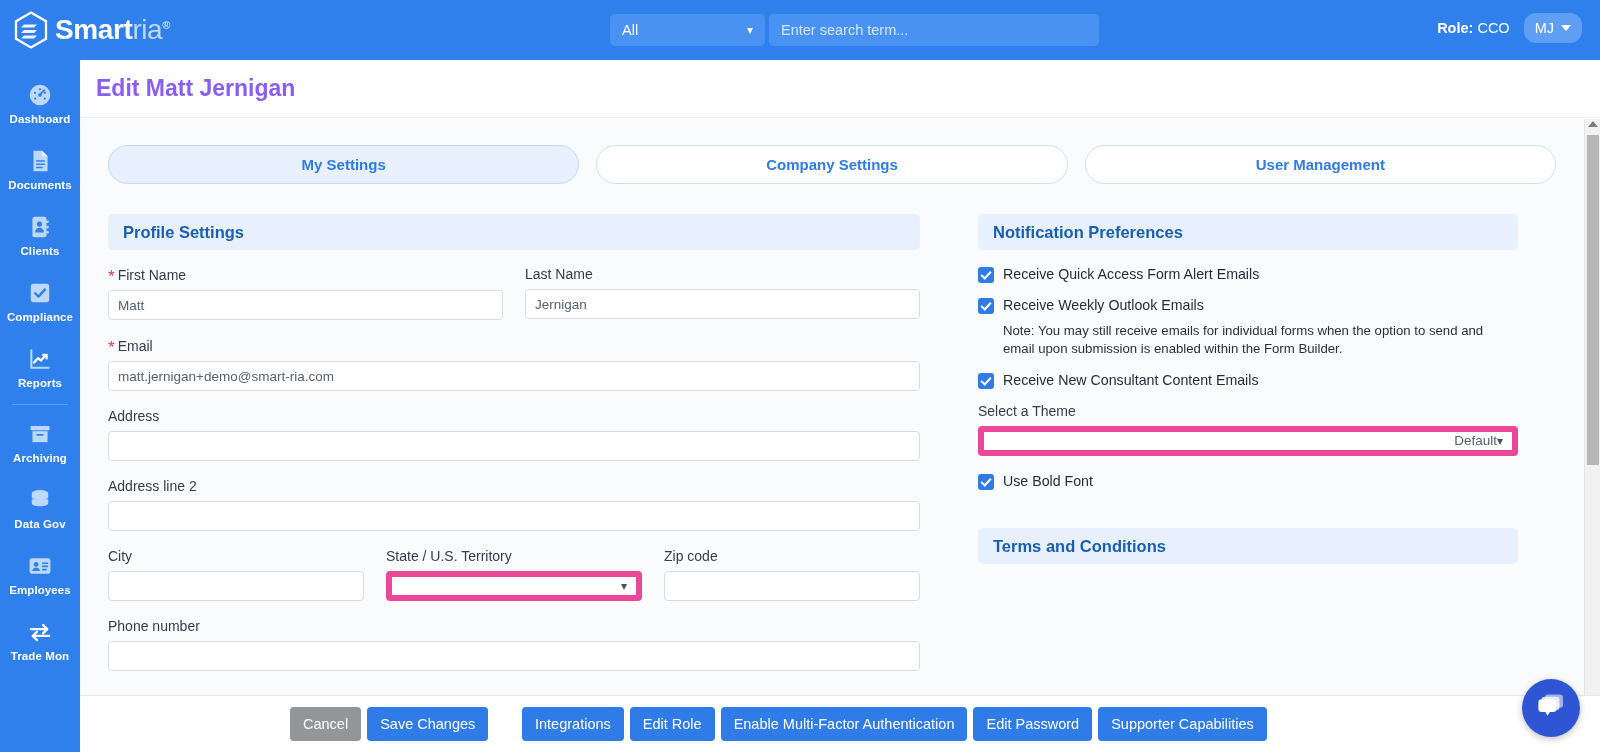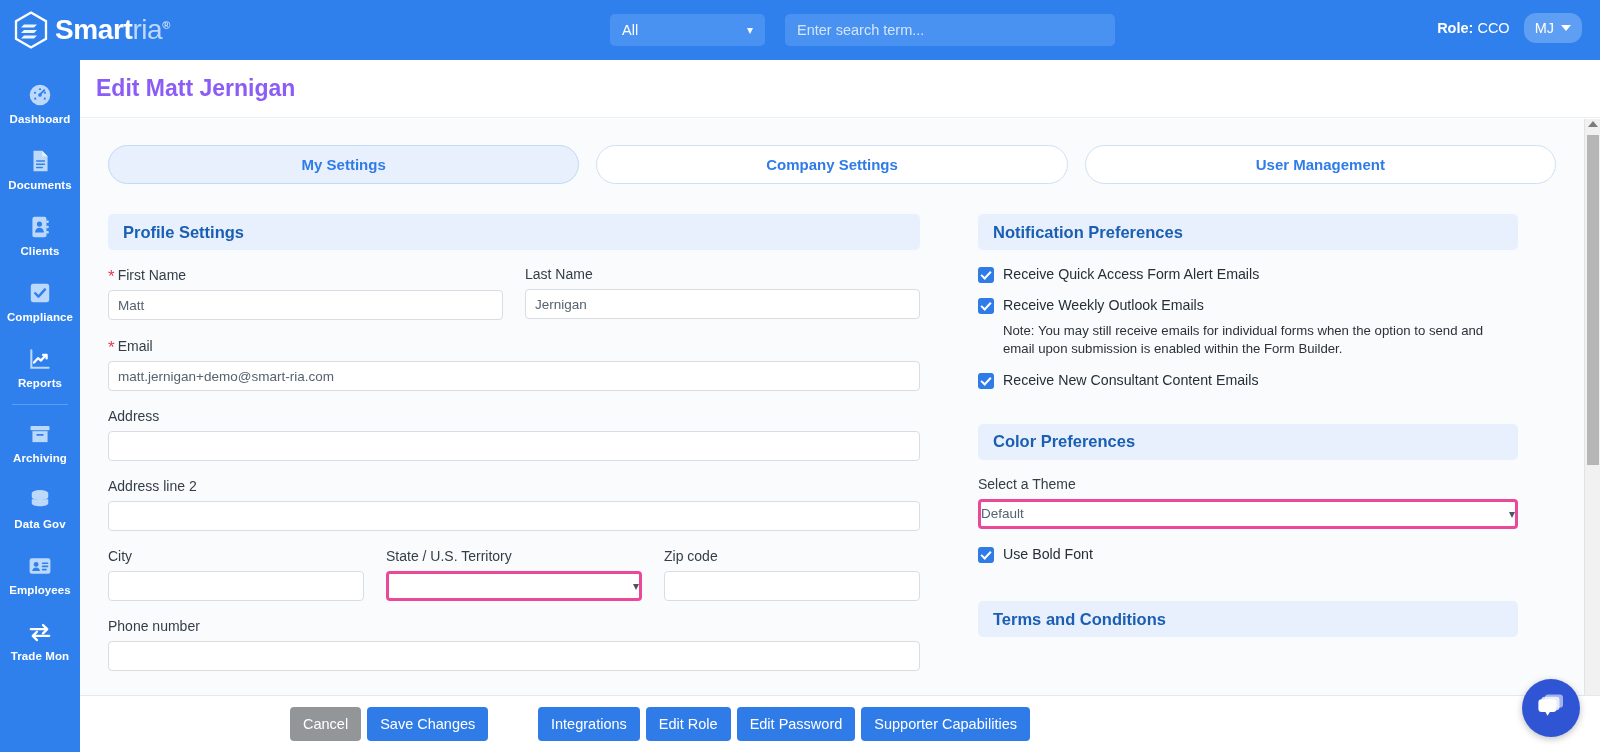"All" .search-zone { gap: 20px -> 4px }
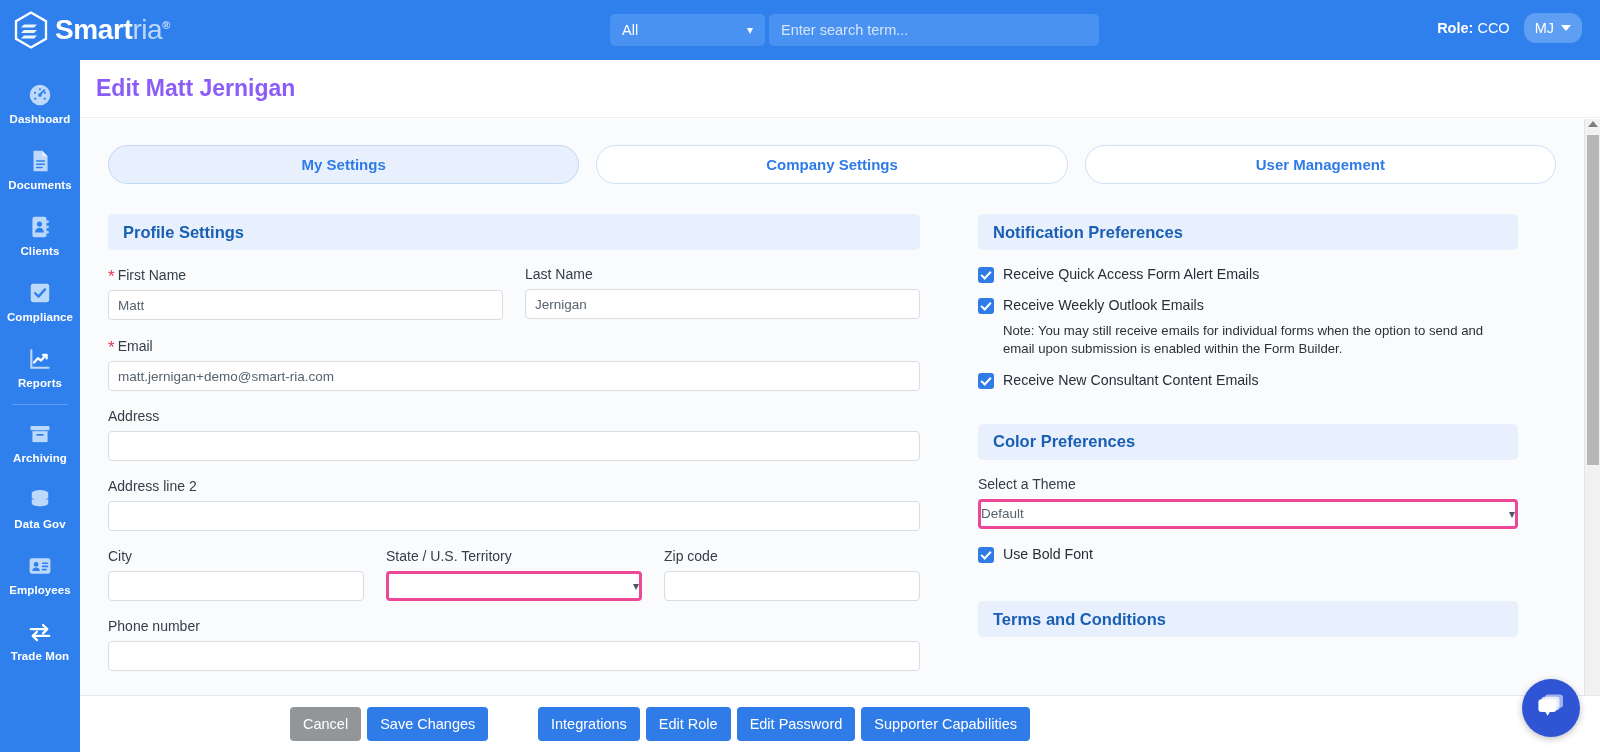"Color Preferences" div.section-head { html: <div> <span>Color Preferences</span> </div> -> none }
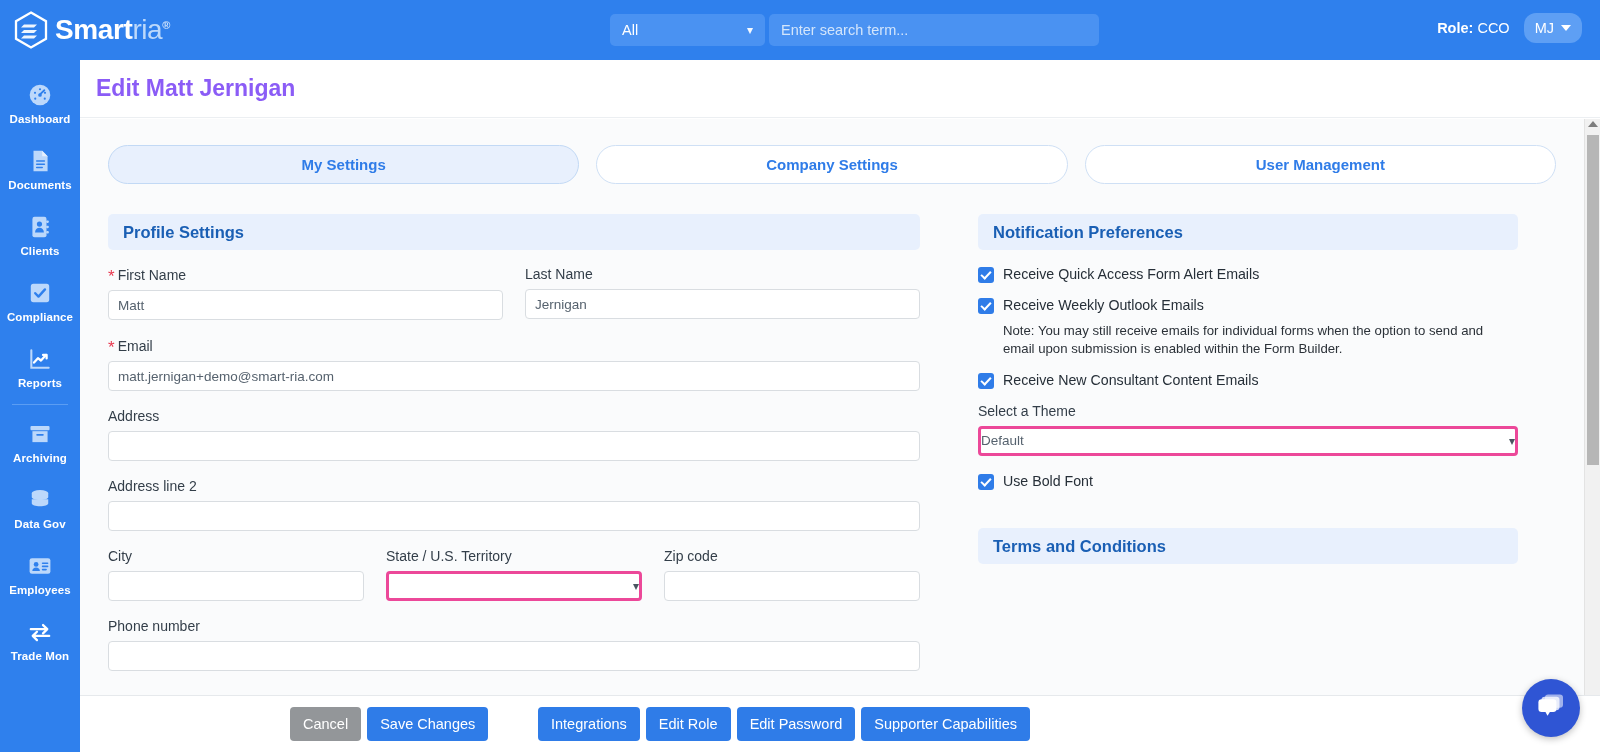"Default" .sel { border: 3px solid #ec4899 -> 6px solid #ec4899; justify-content: space-between -> flex-end; padding: 0 0 -> 0 9px }
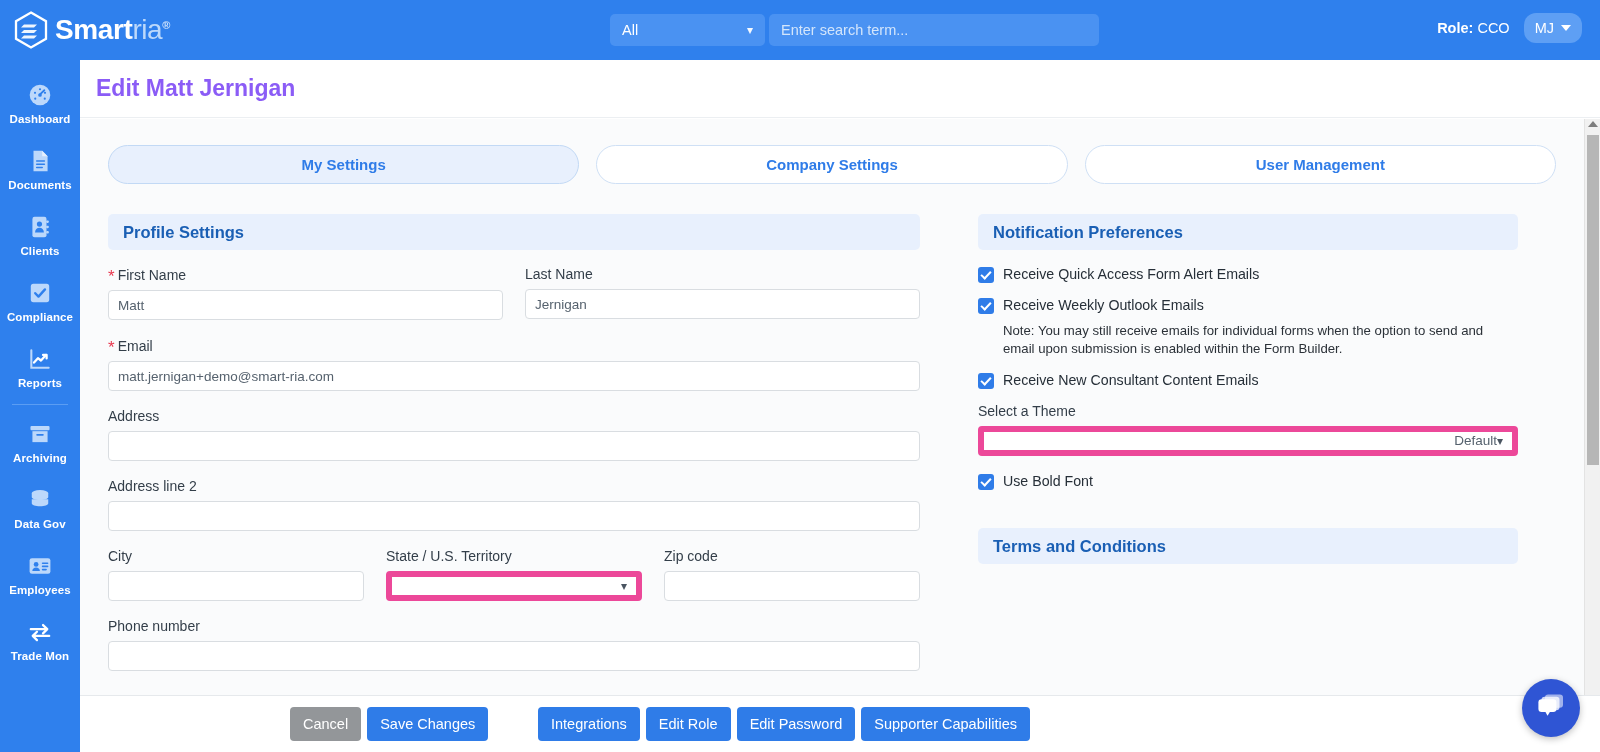"Integrations" .grp-right { left: 458px -> 442px }
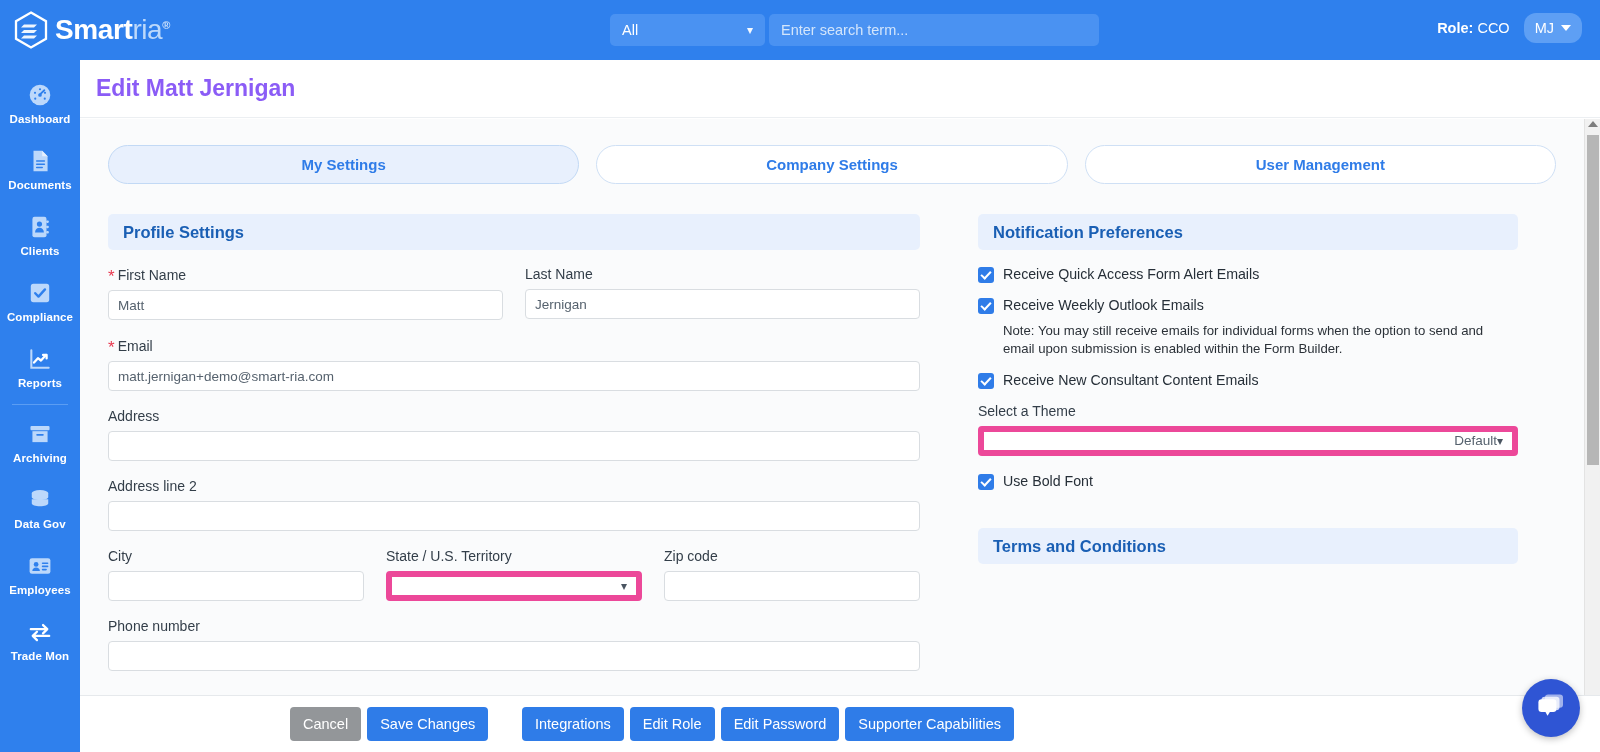"Enable Multi-Factor Authentication" button.btn { html: none -> <button>Enable Multi-Factor Authentication</button> }
